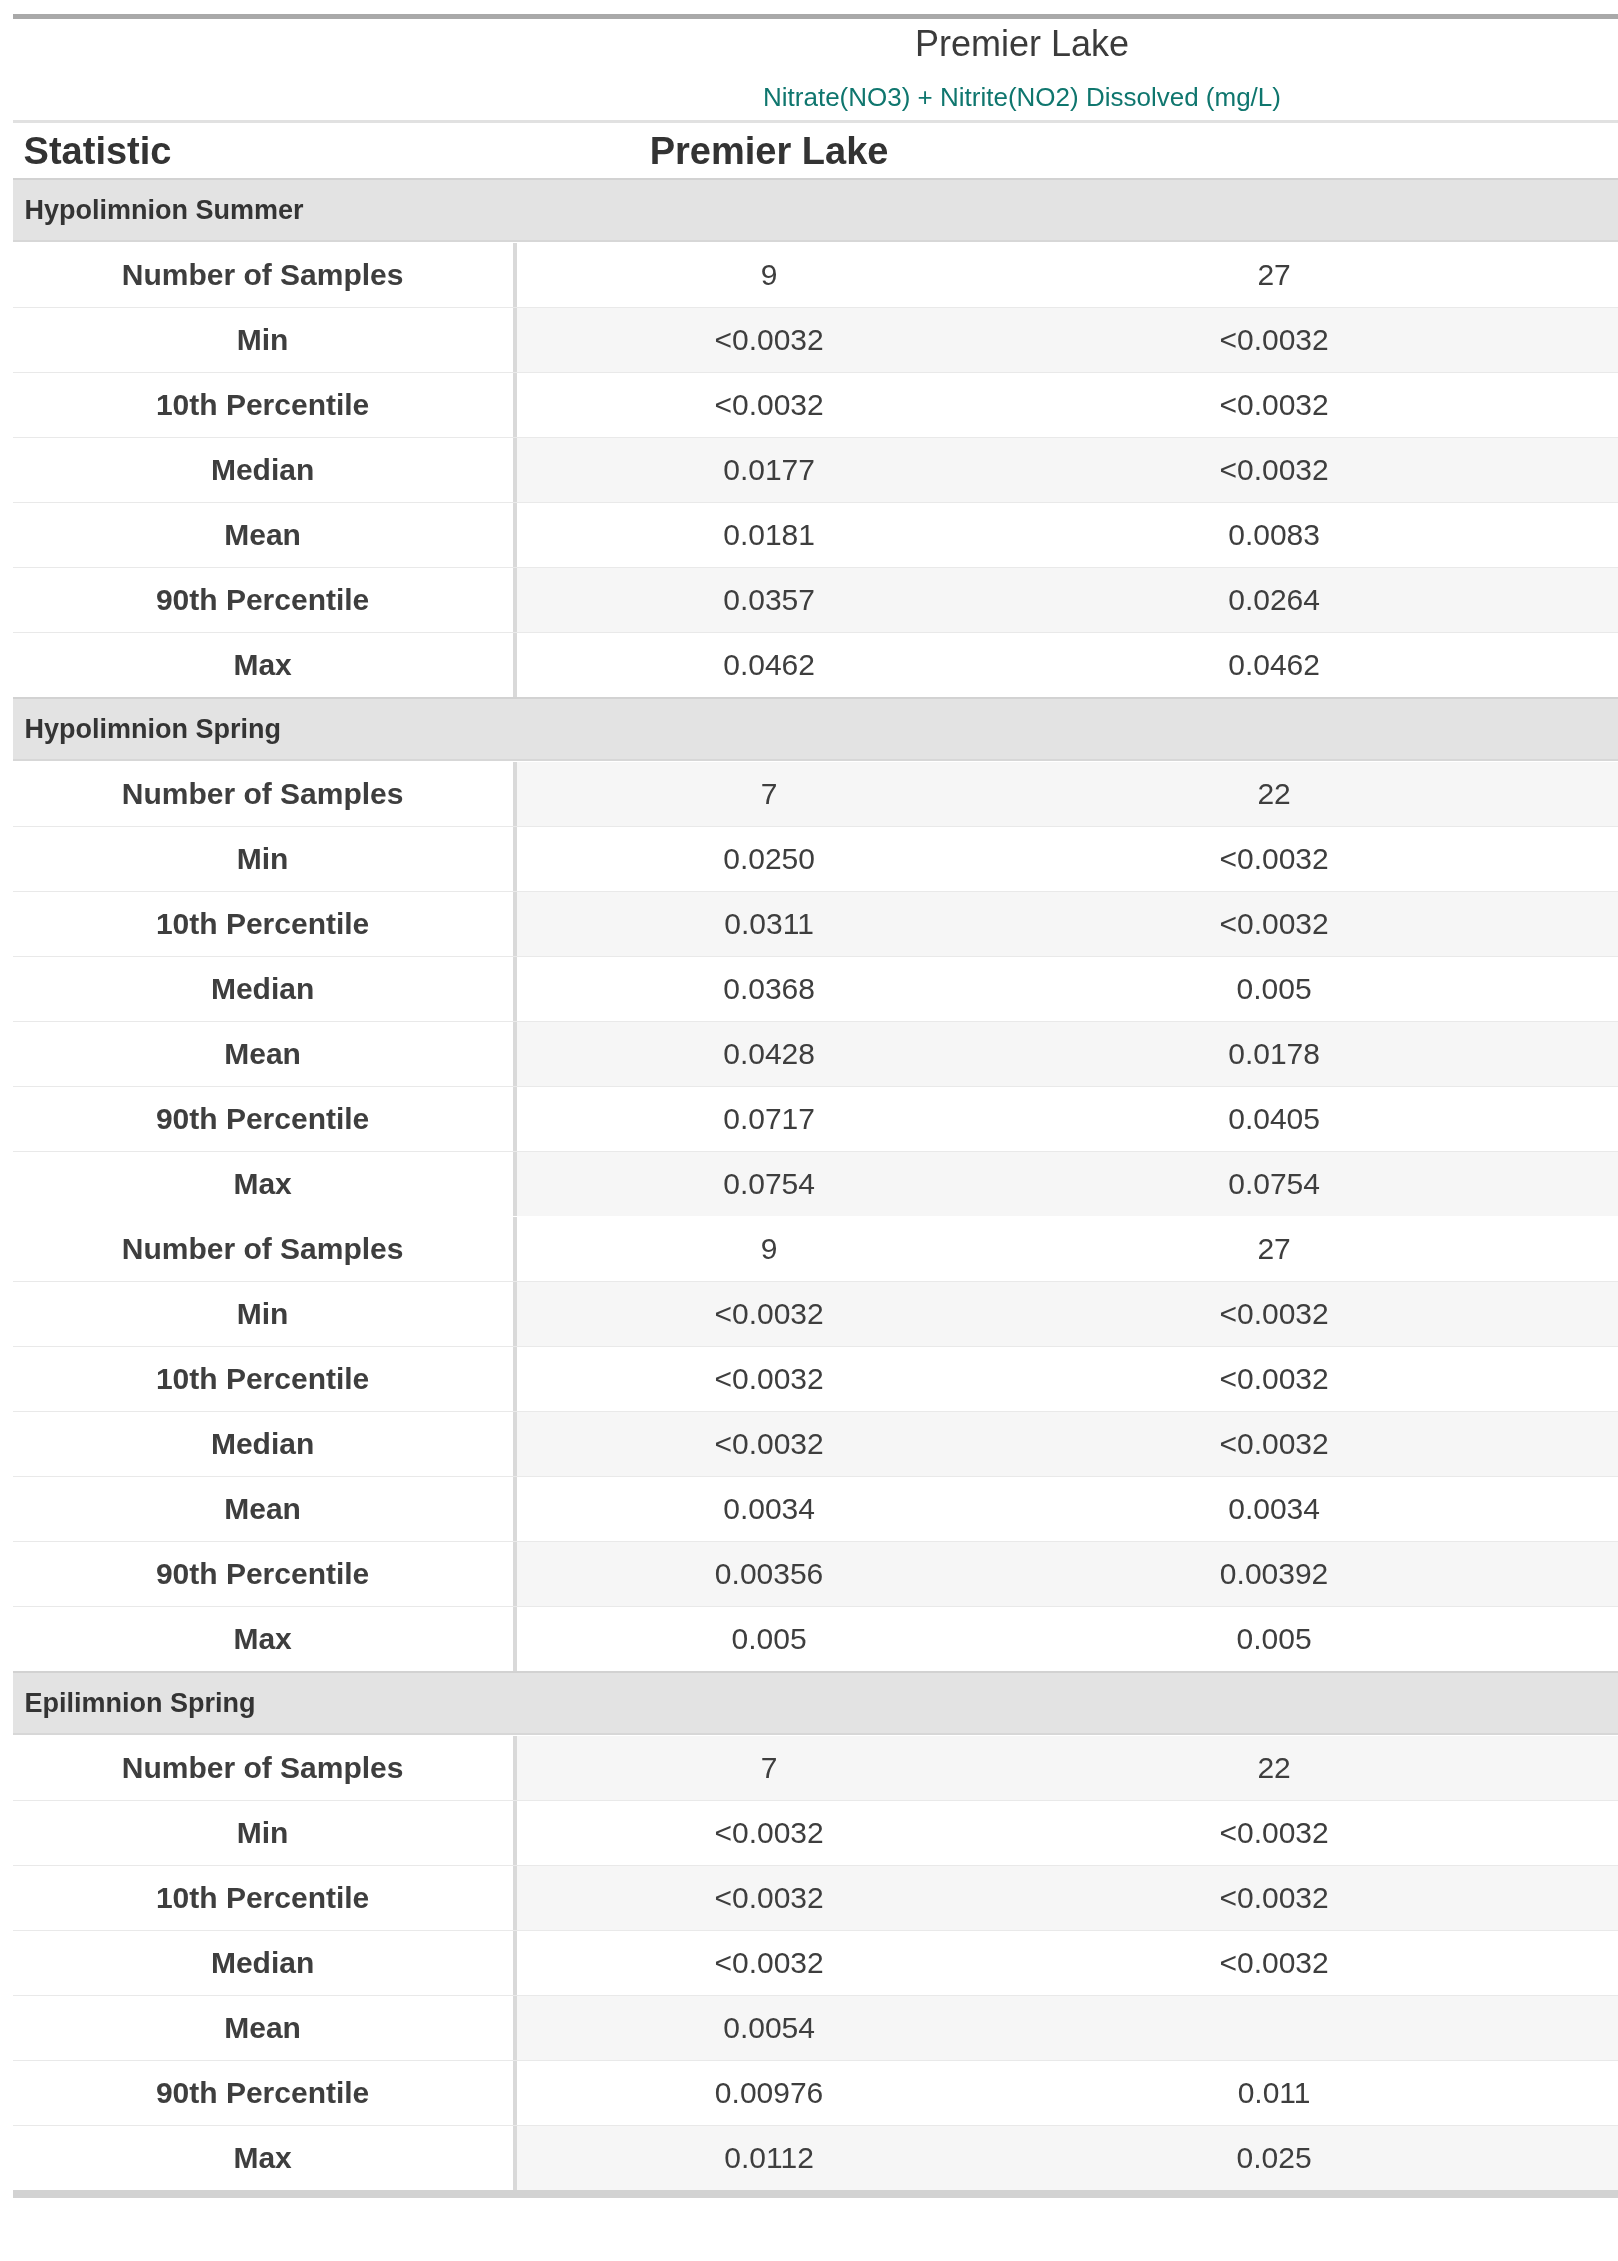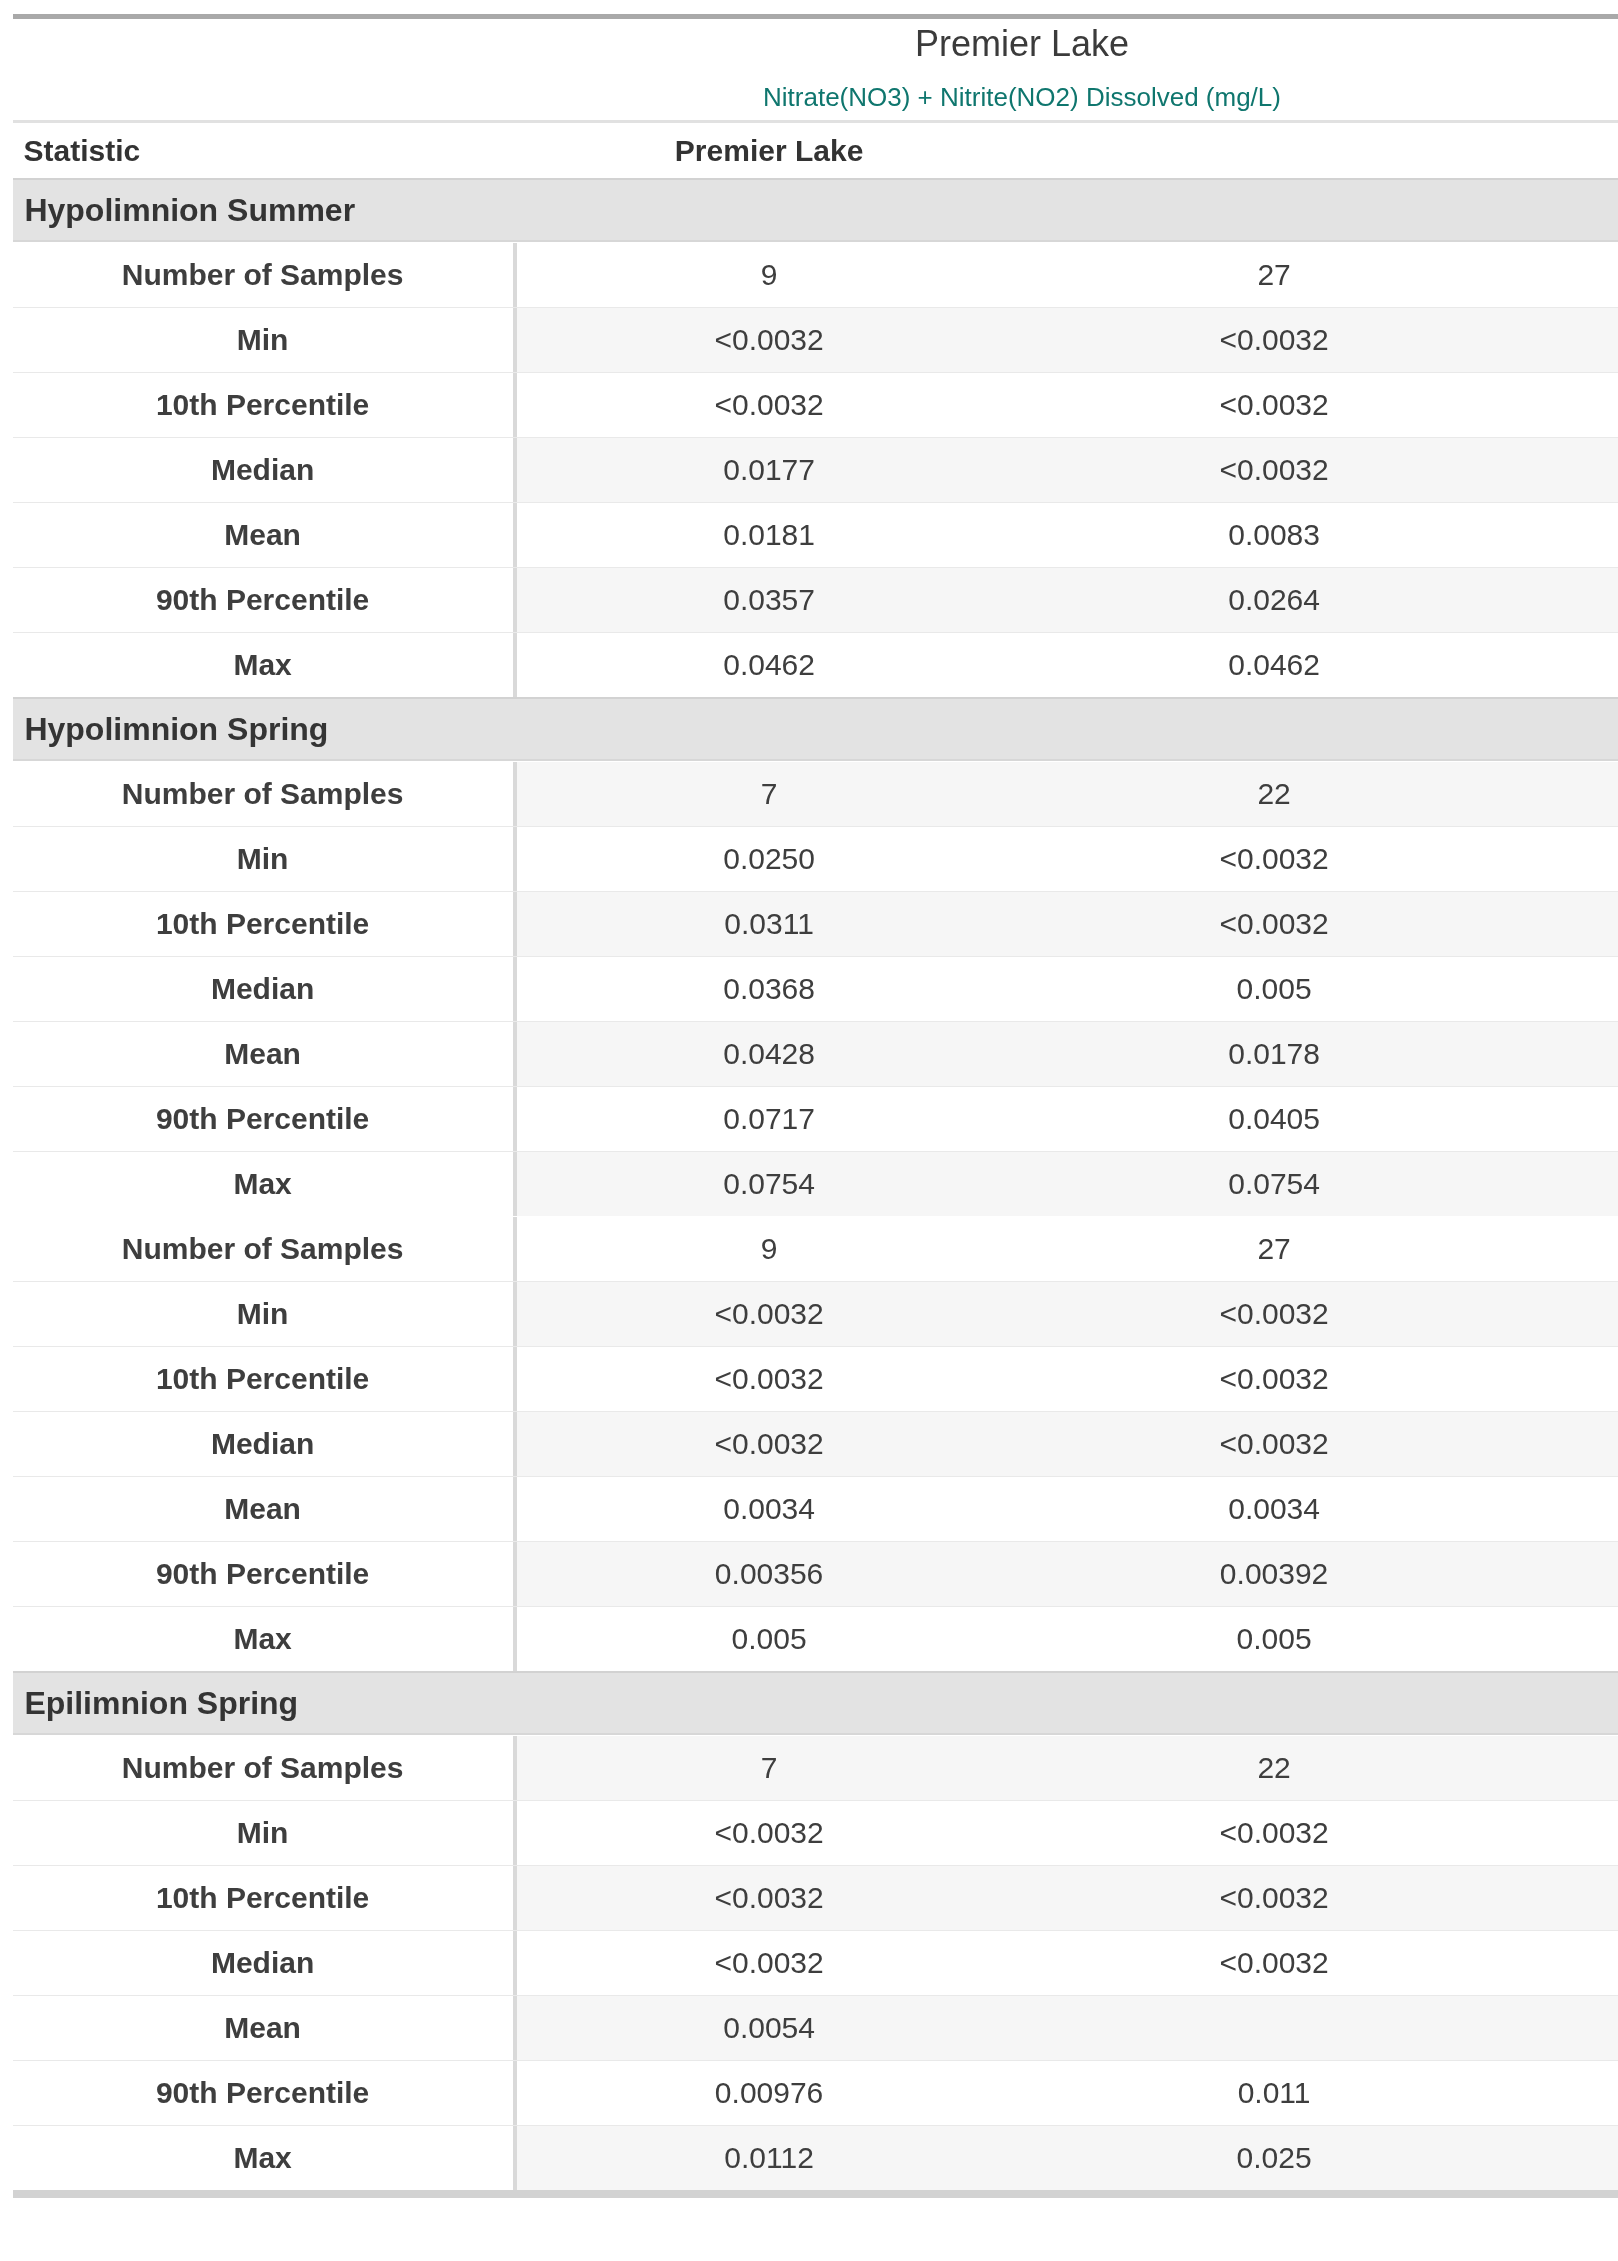"Statistic" .ch { font-size: 30px -> 38px }
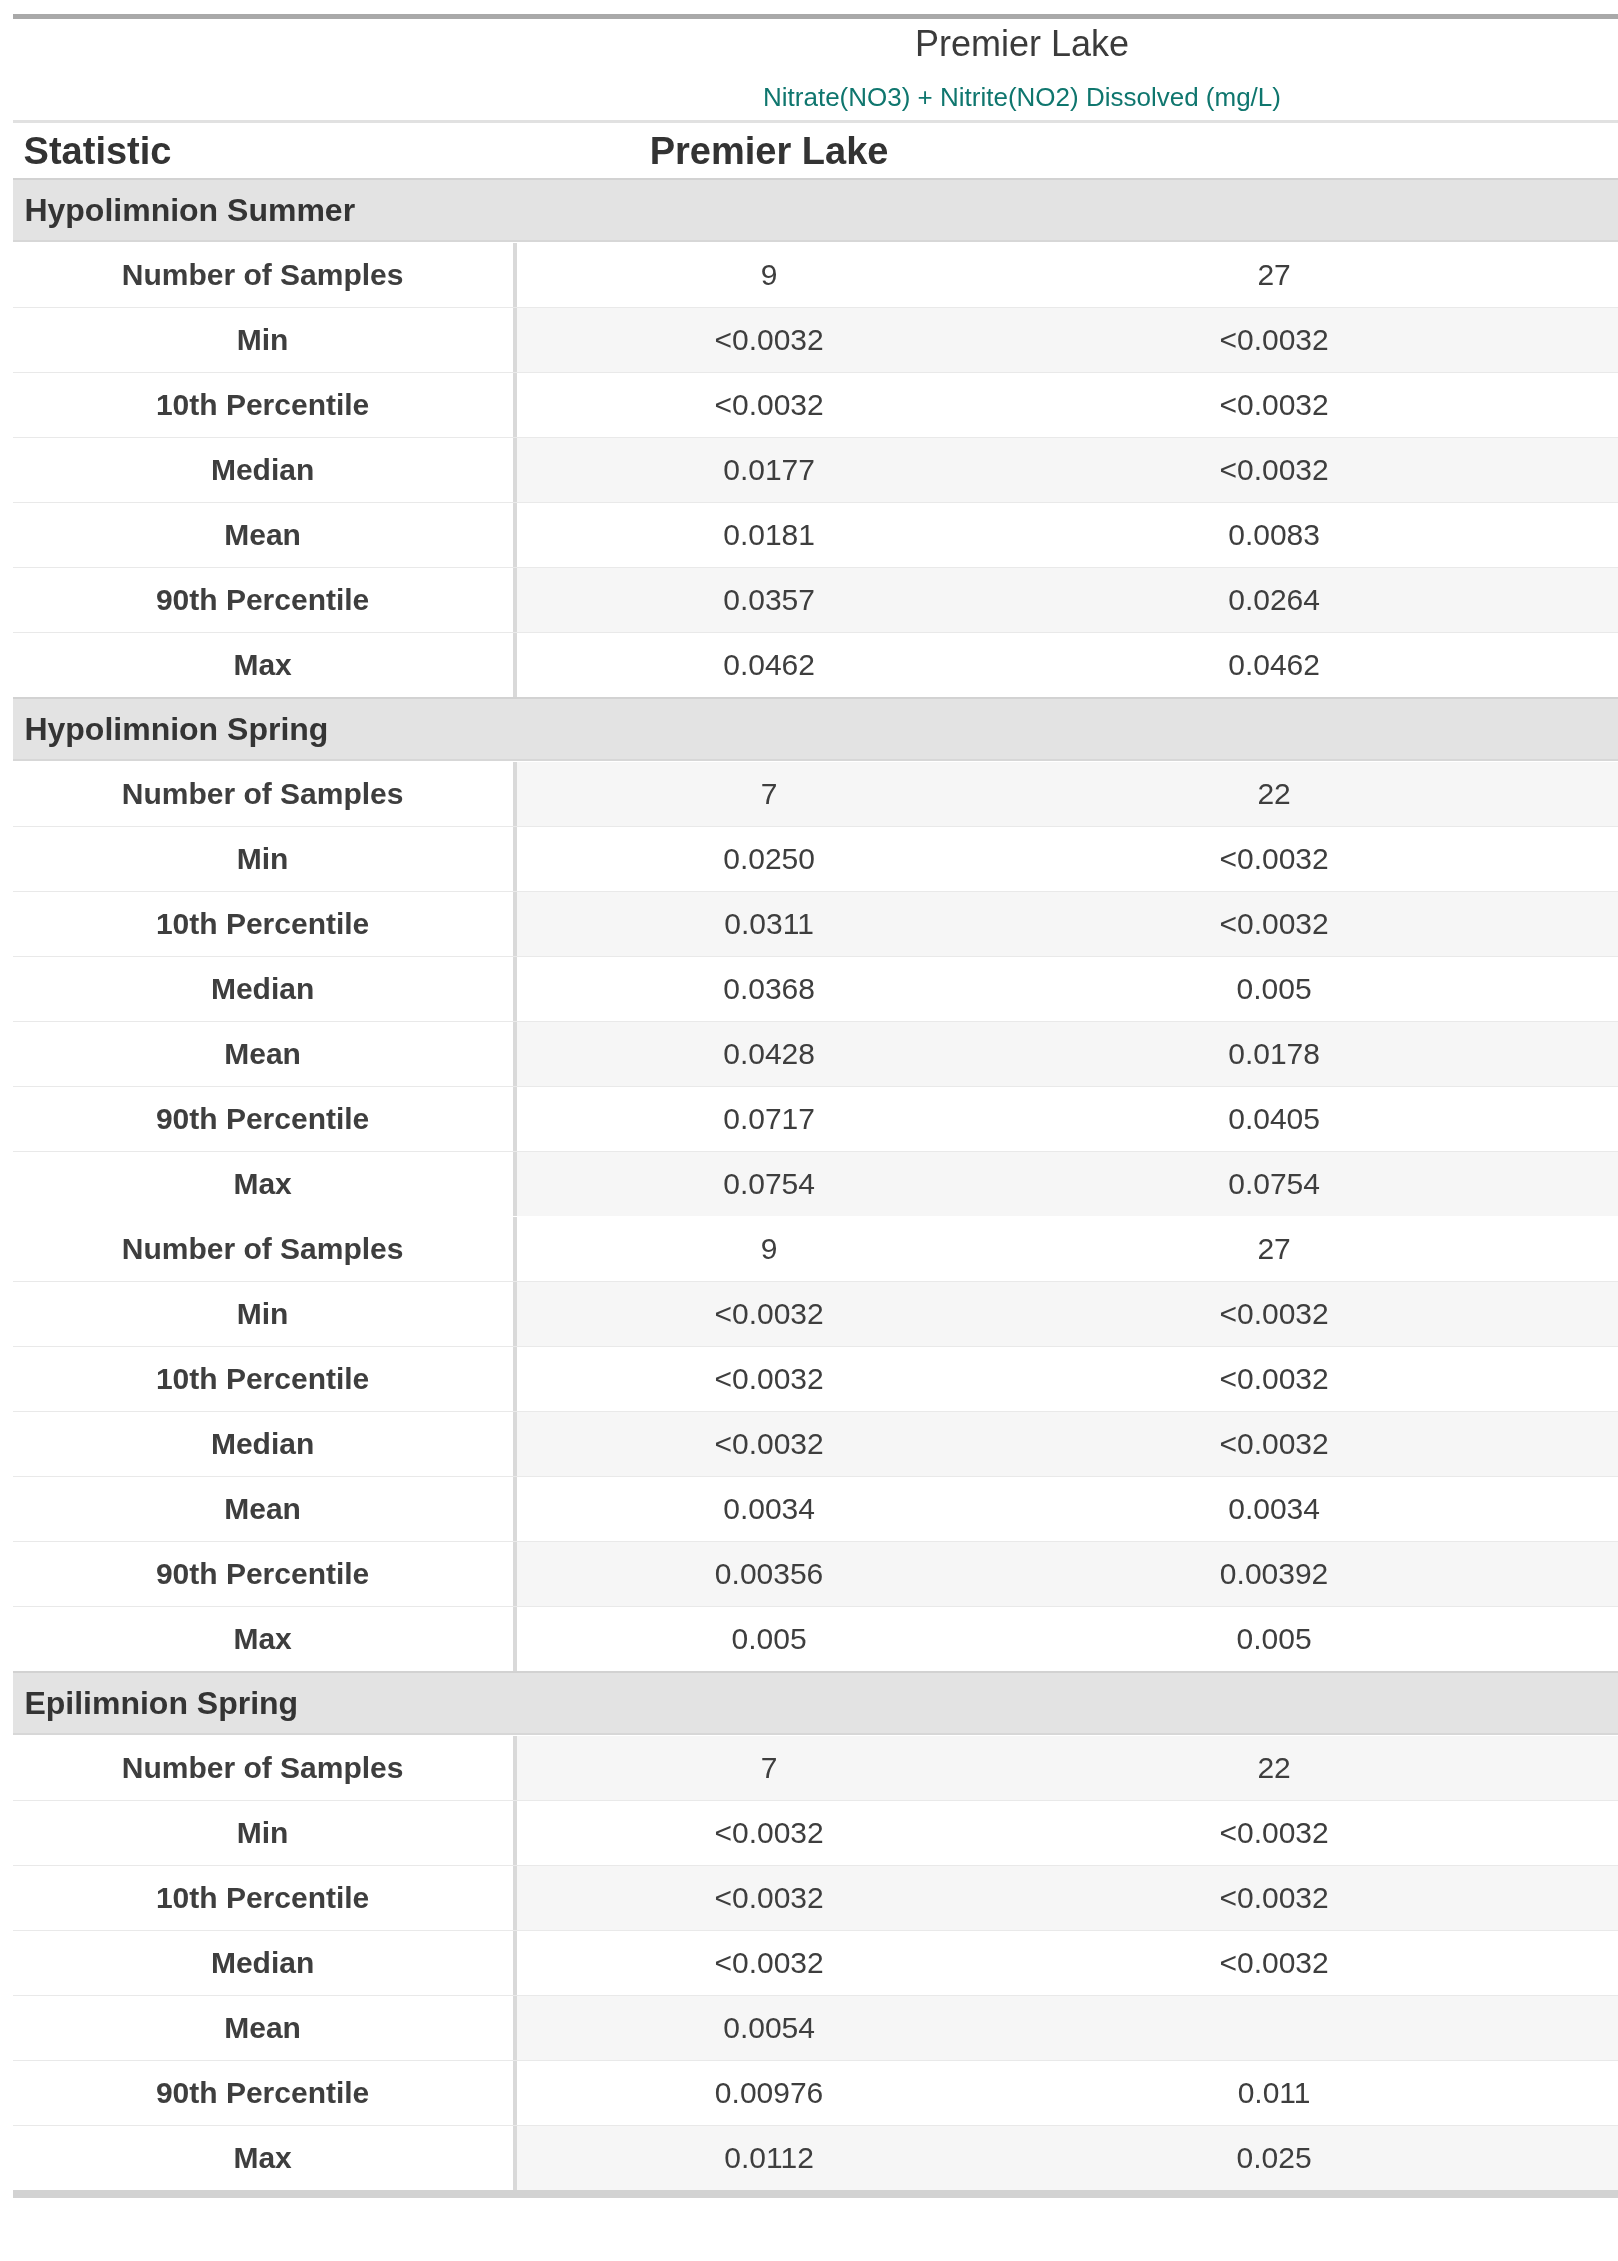"Hypolimnion Summer" .sec span { font-size: 32px -> 27px }
